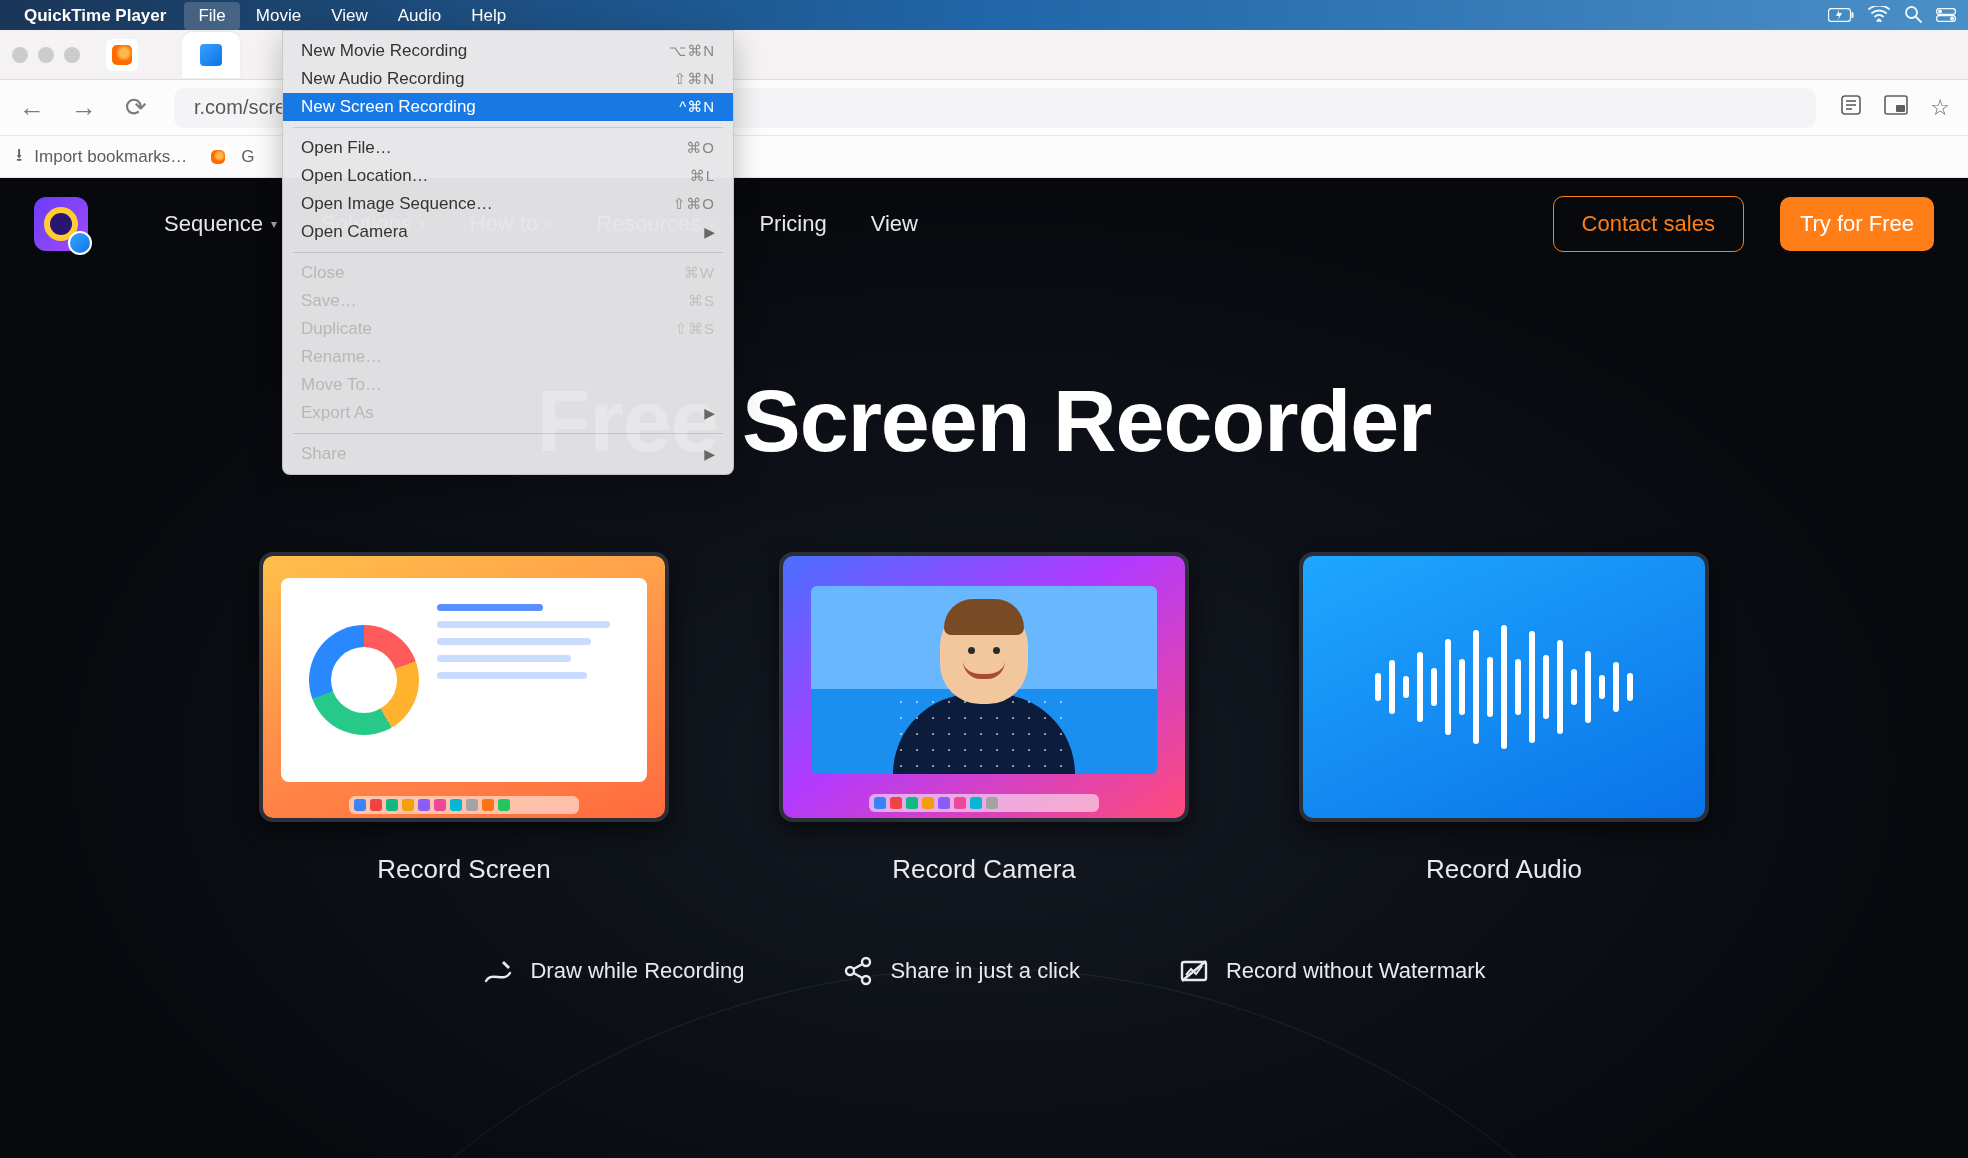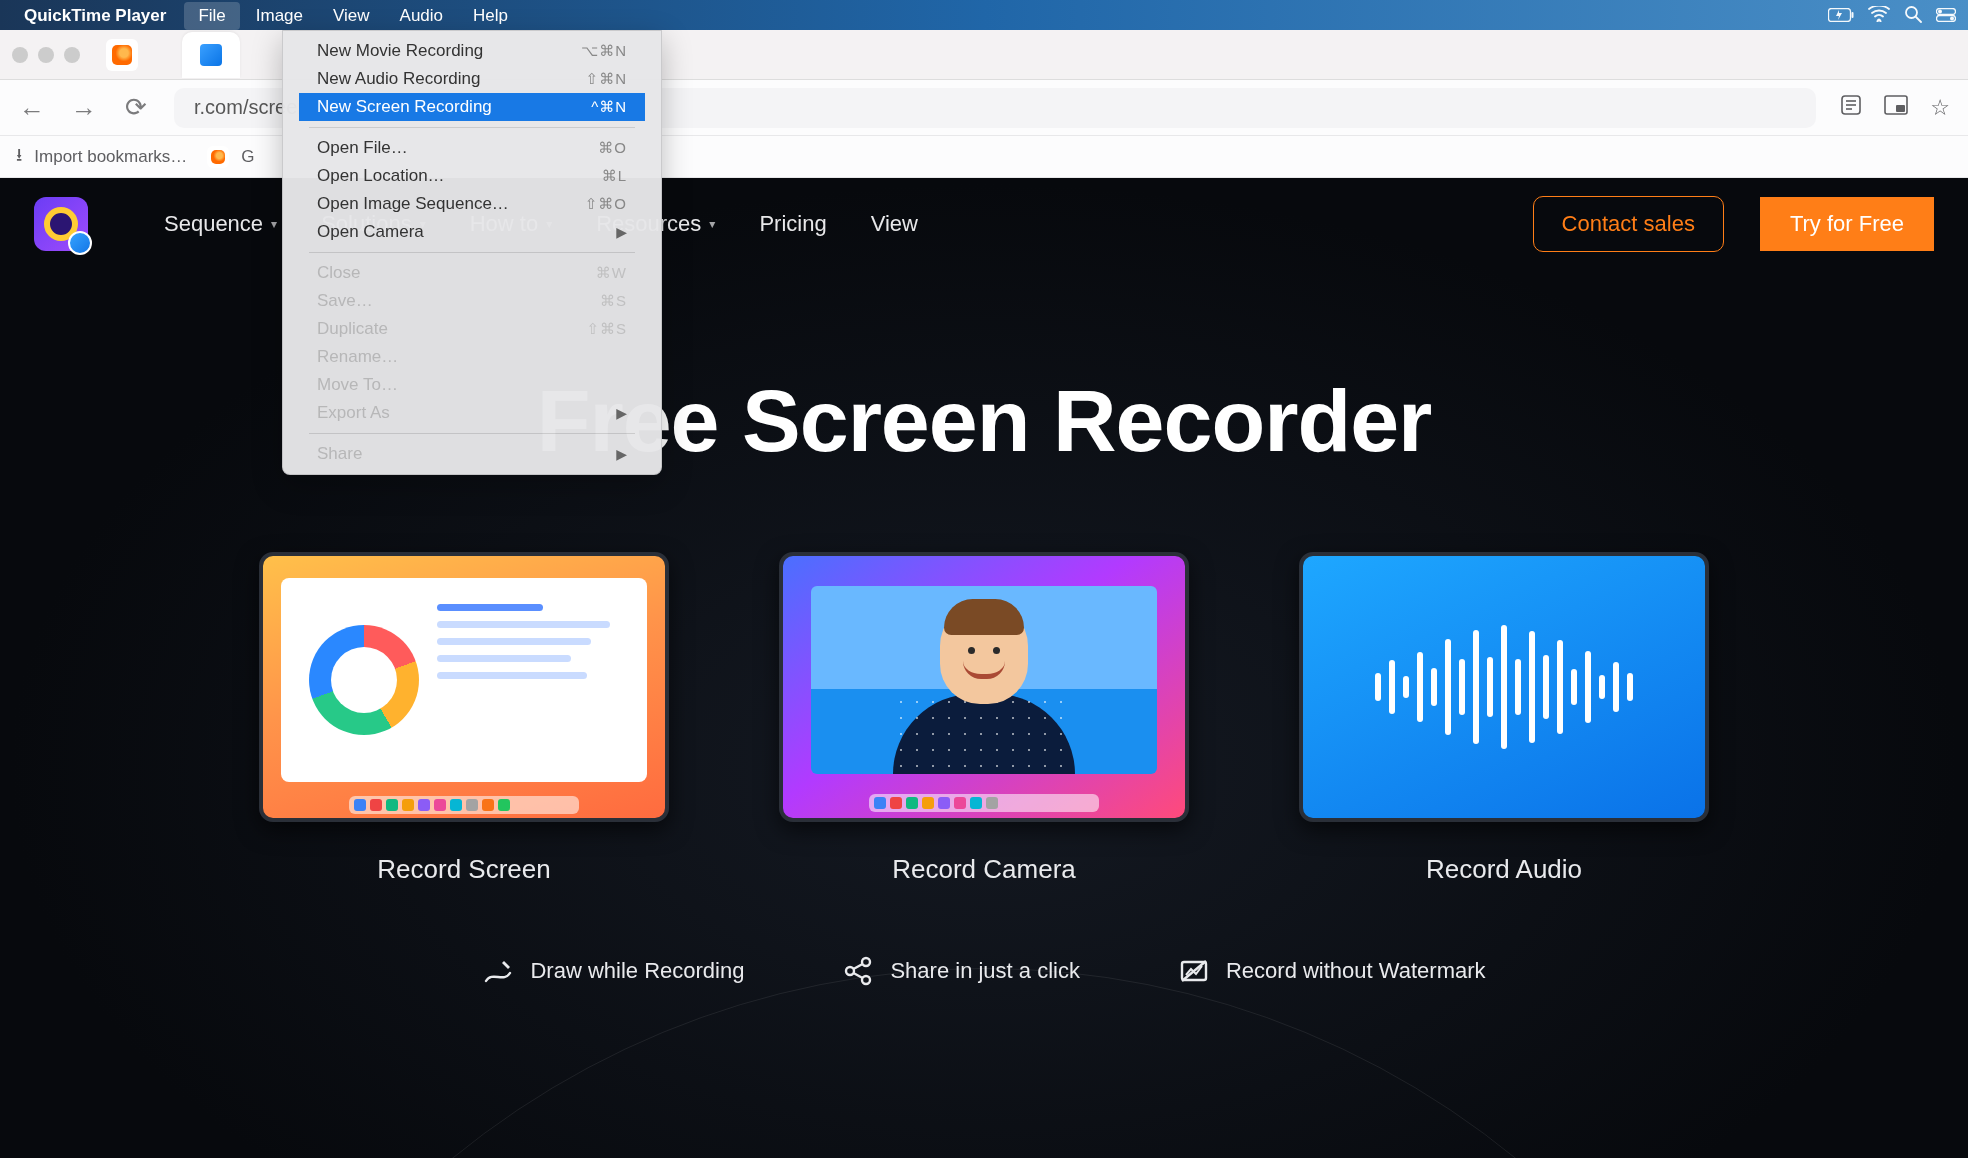"Image" span.menu-item { text: Image -> Movie }
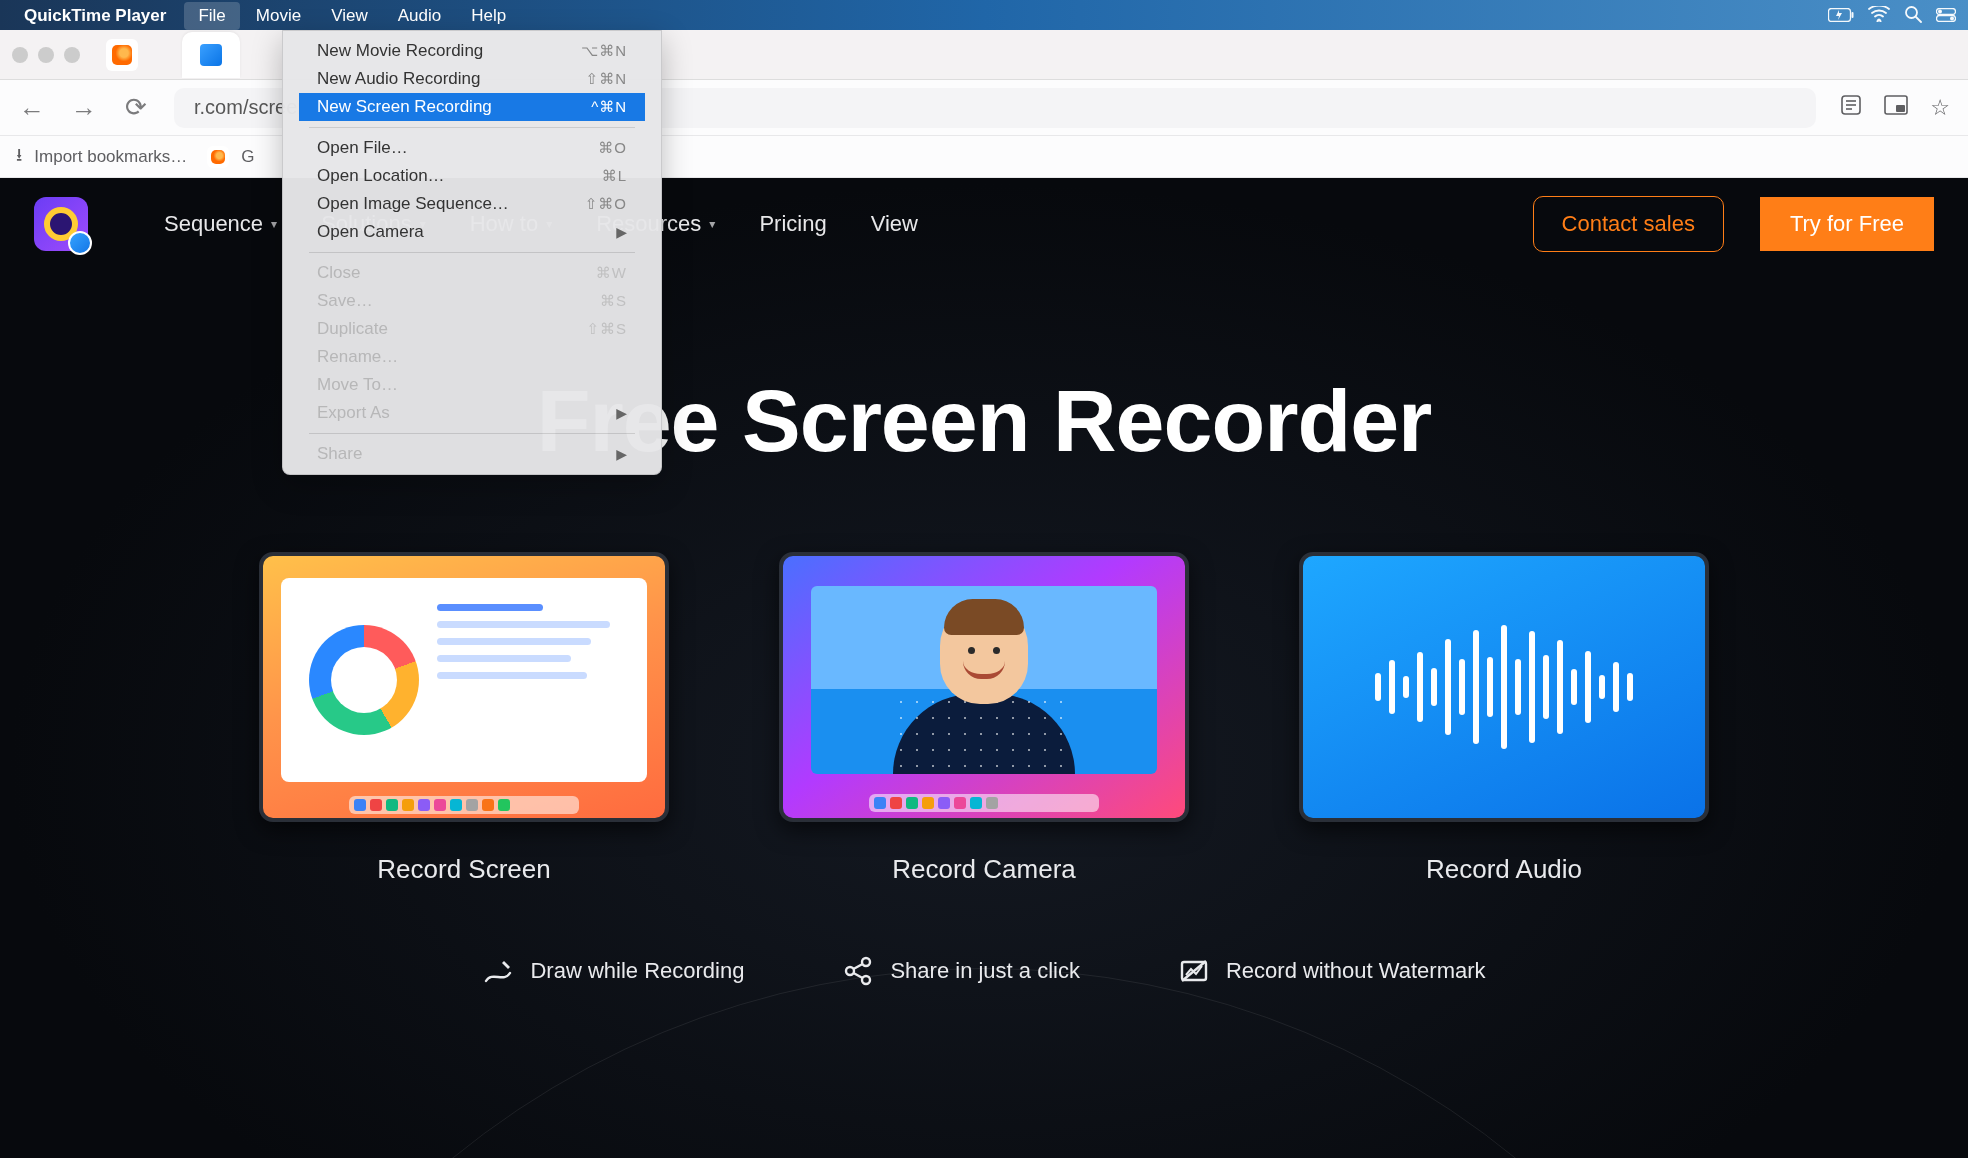"New Movie Recording" .dropdown { padding: 6px 16px -> 6px 0; width: 380px -> 452px }
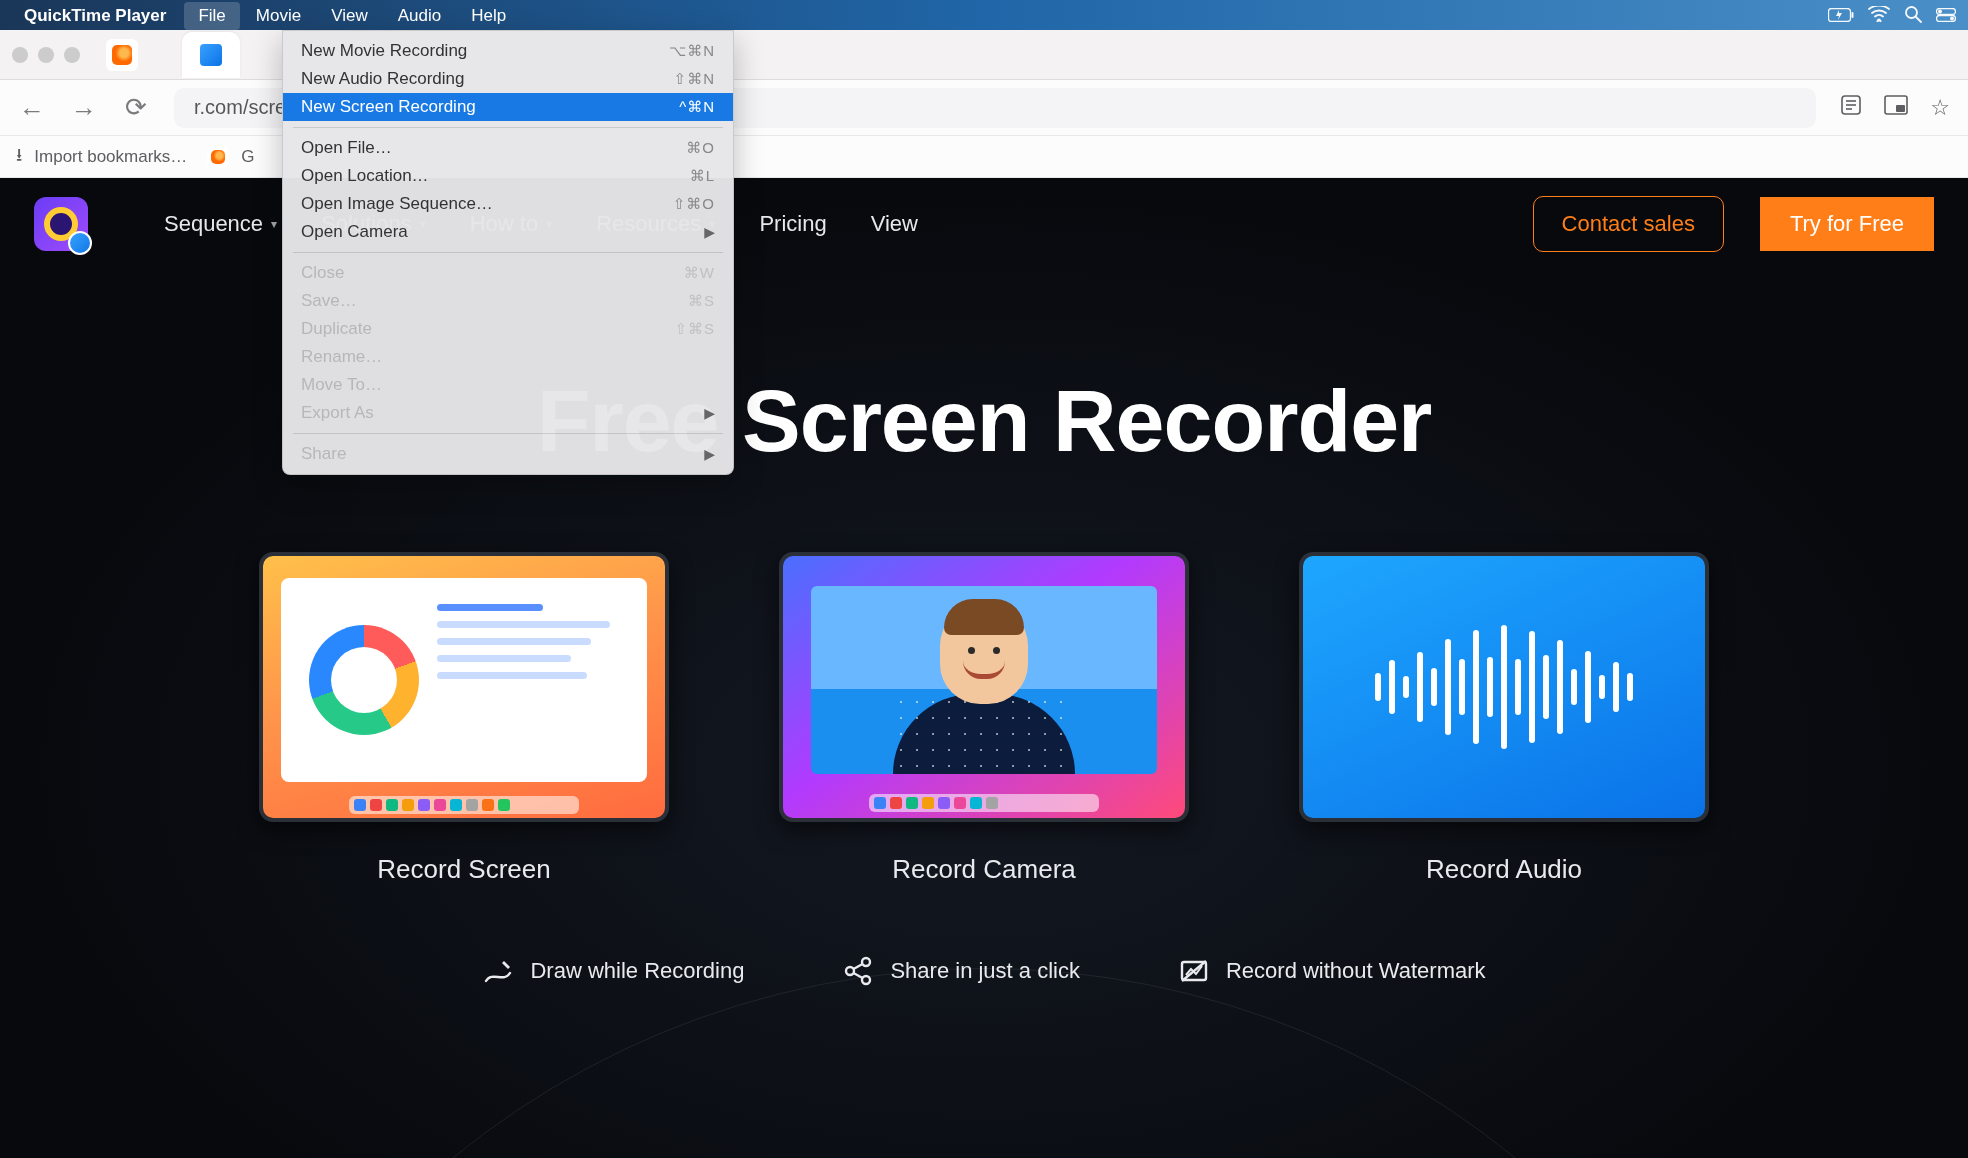"Try for Free" .btn-primary { border-radius: 0 -> 10px; padding: 14px 30px -> 14px 20px }
